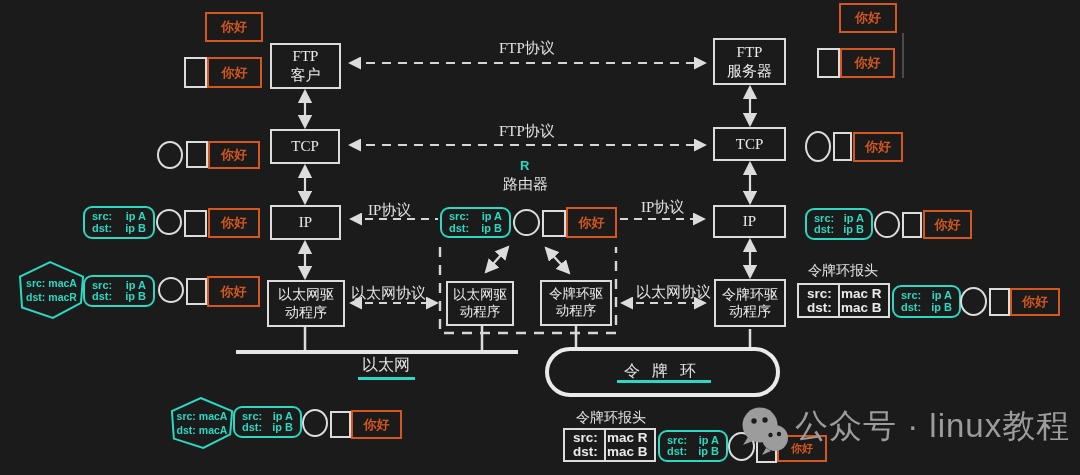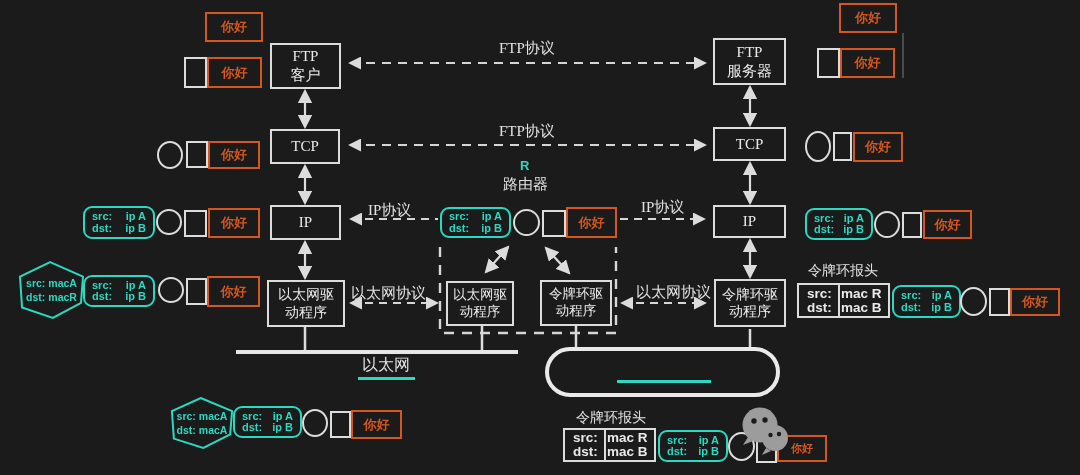"令 牌 环" div.abs { html: none -> <div>令 牌 环</div> }
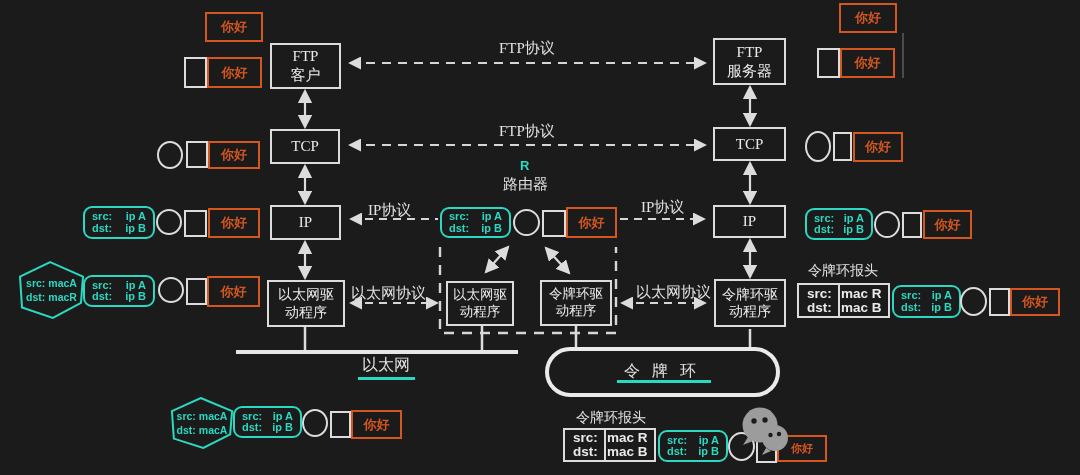"公众号 · linux教程" div.abs { html: none -> <div>公众号 · linux教程</div> }
